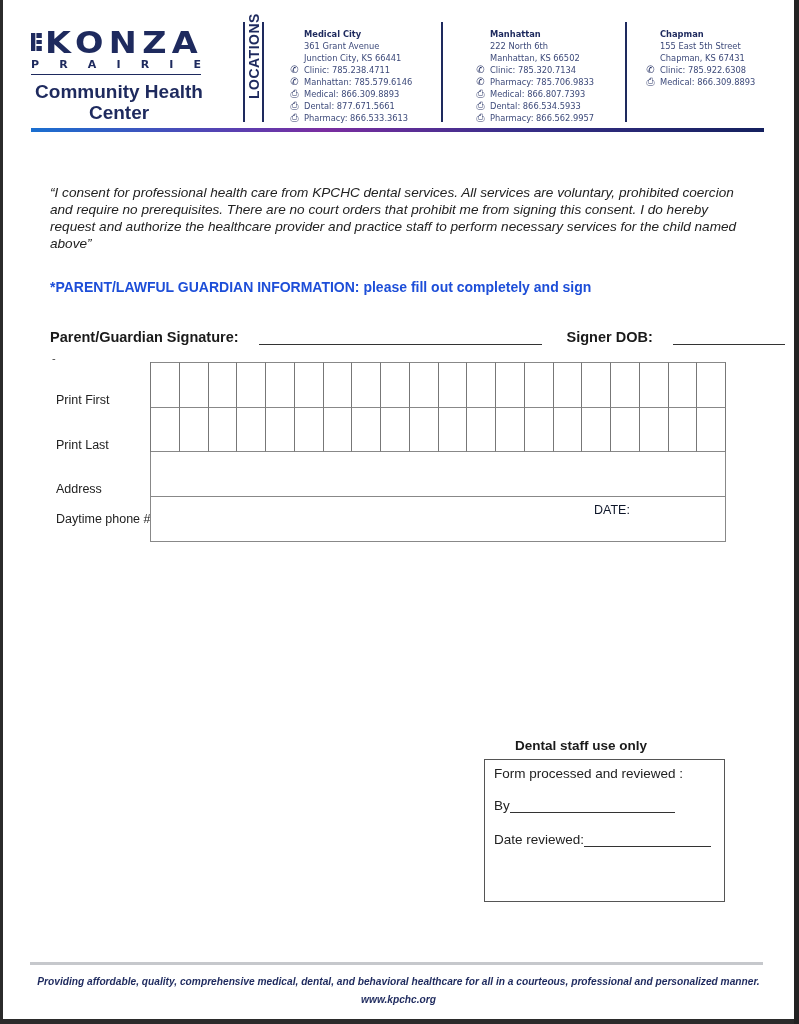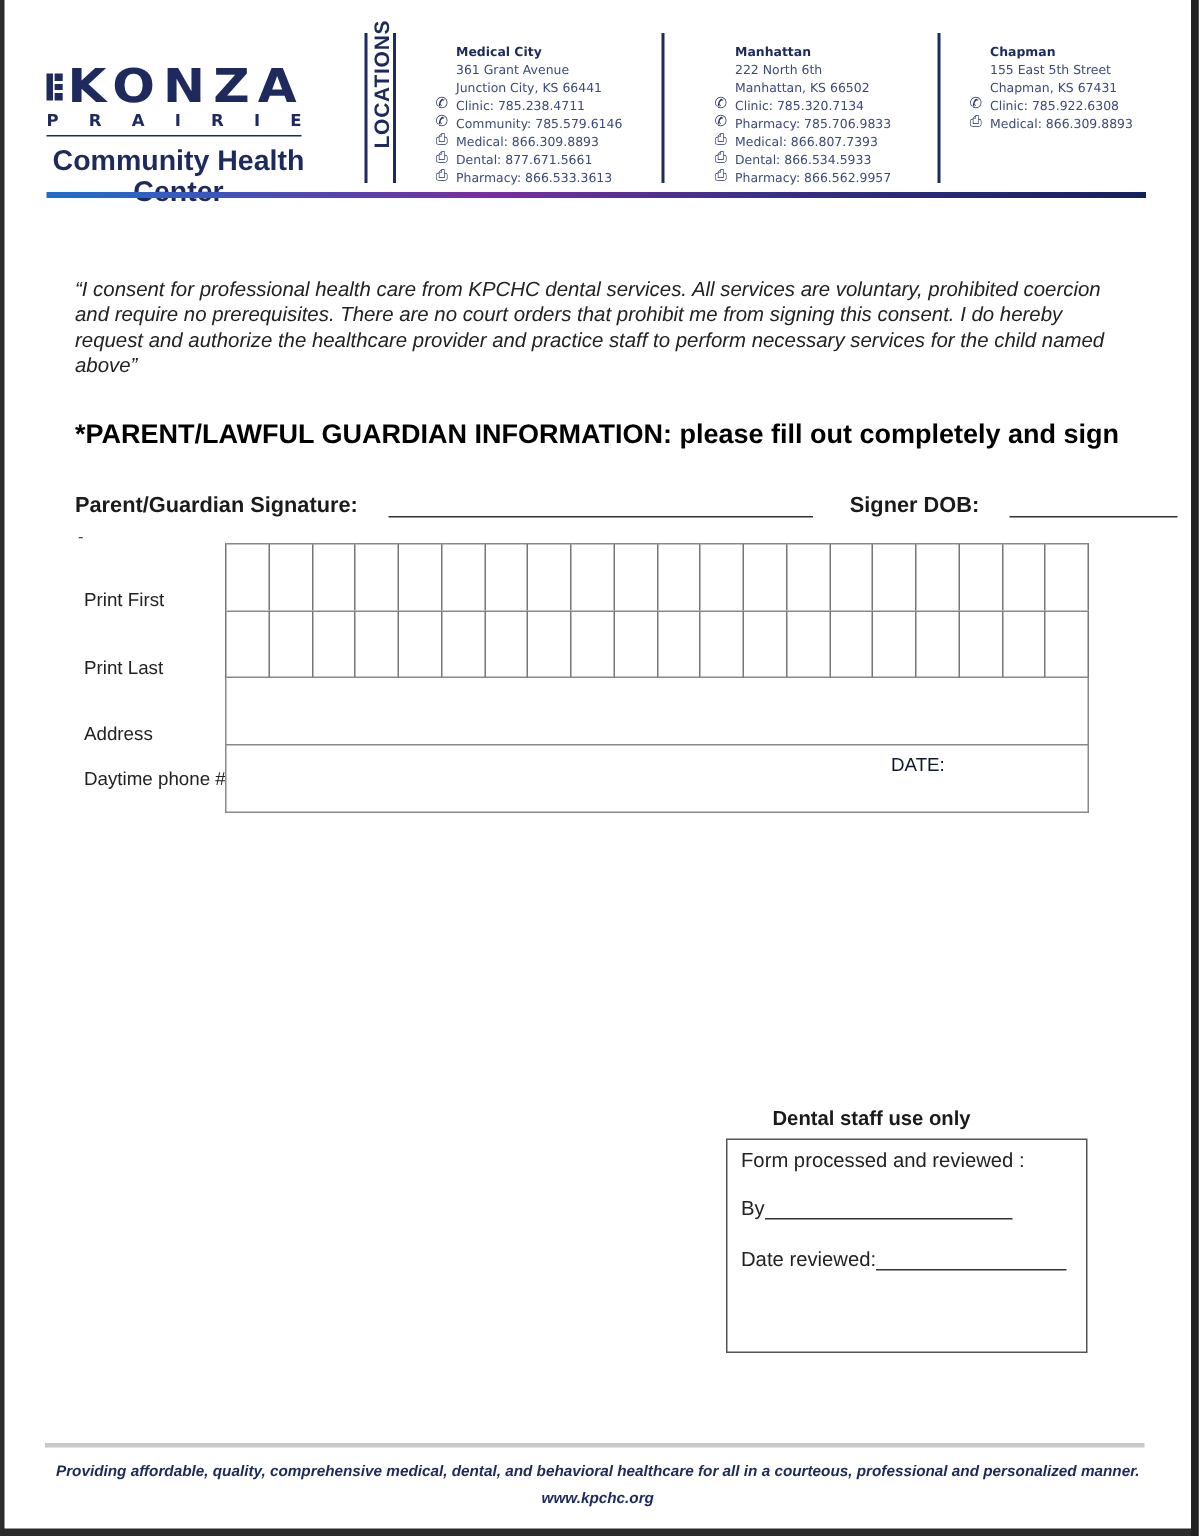"KONZA" .logo { top: 42px -> 26px }
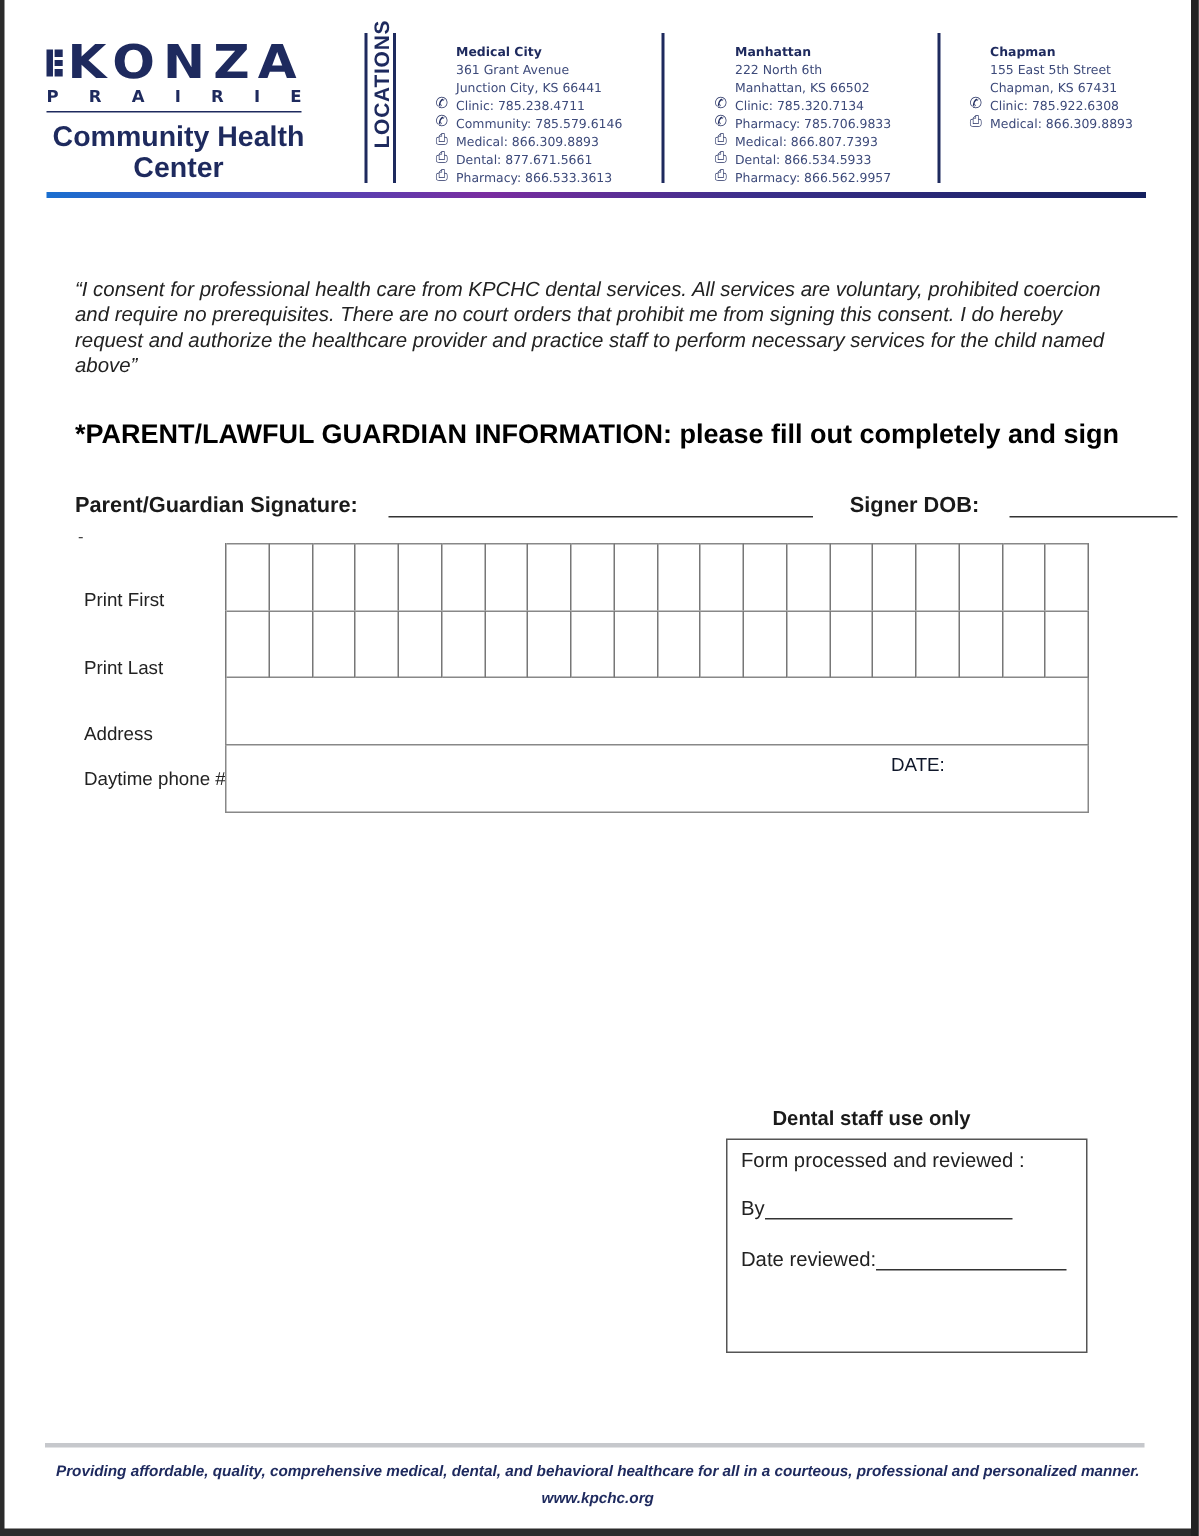"Community: 785.579.6146" span { text: Community -> Manhattan }
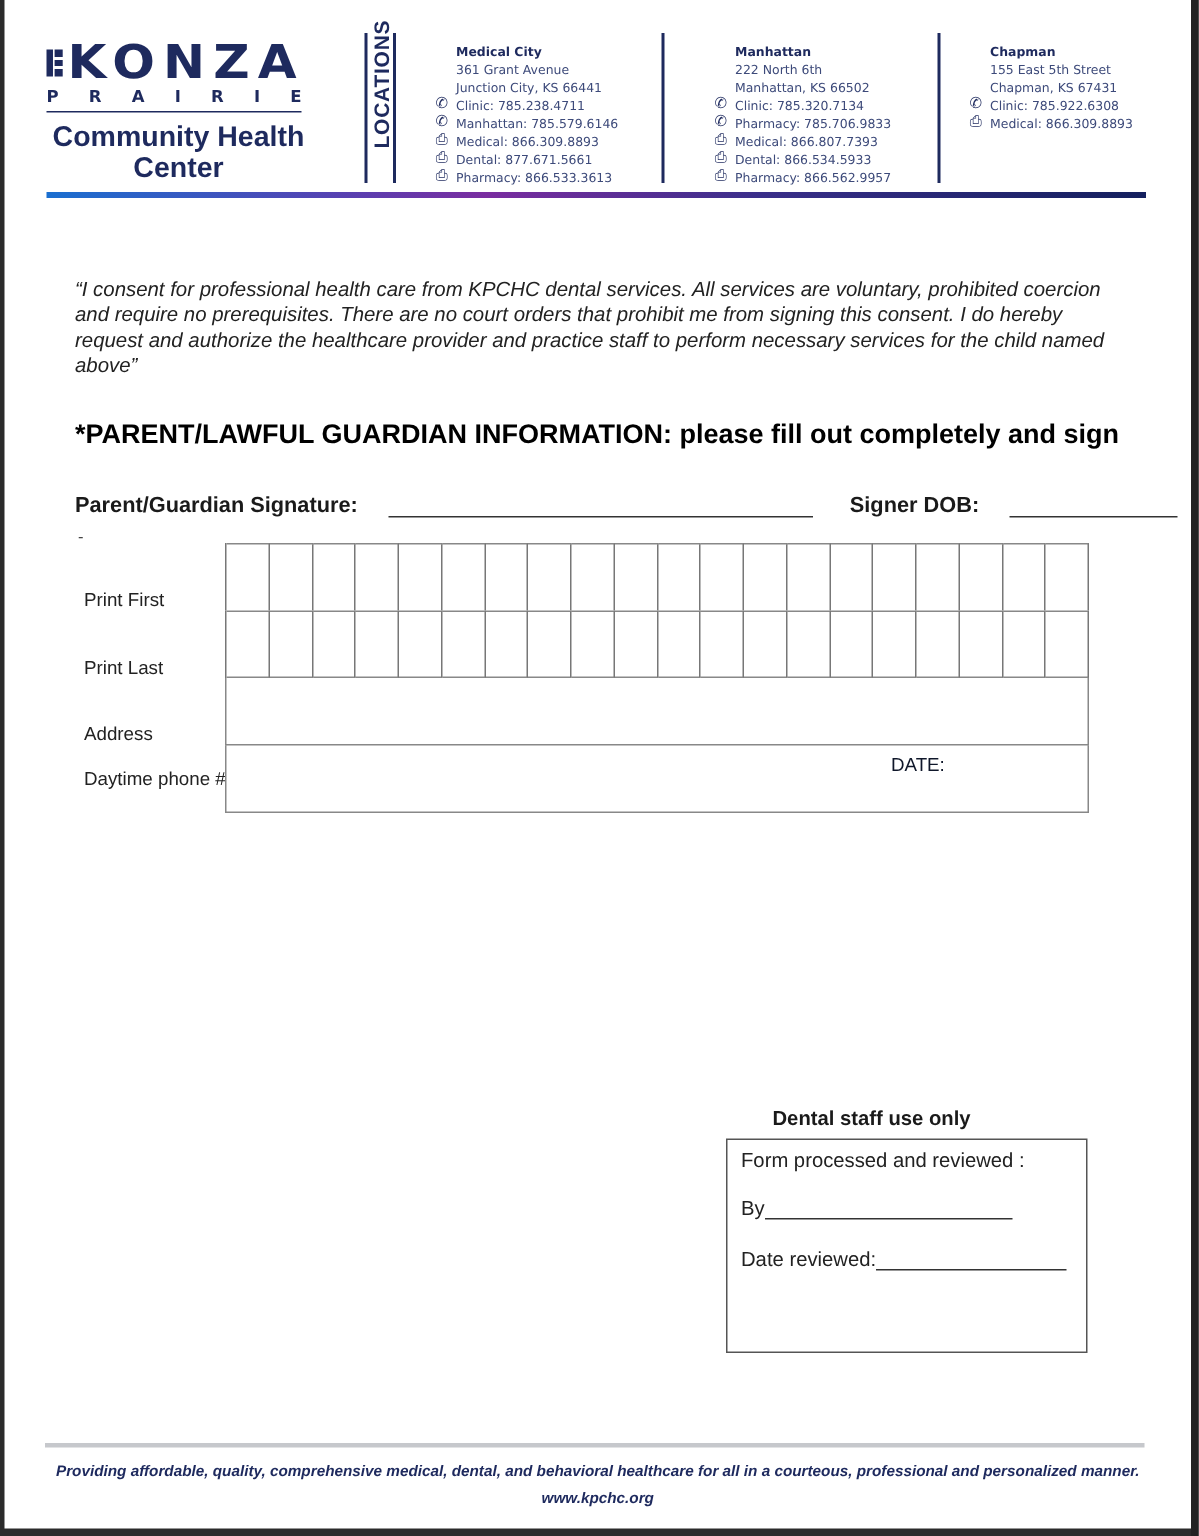"*PARENT/LAWFUL GUARDIAN INFORMATION:" .guardian-heading { color: #000000 -> #1d4ed8; font-size: 18px -> 14px }
